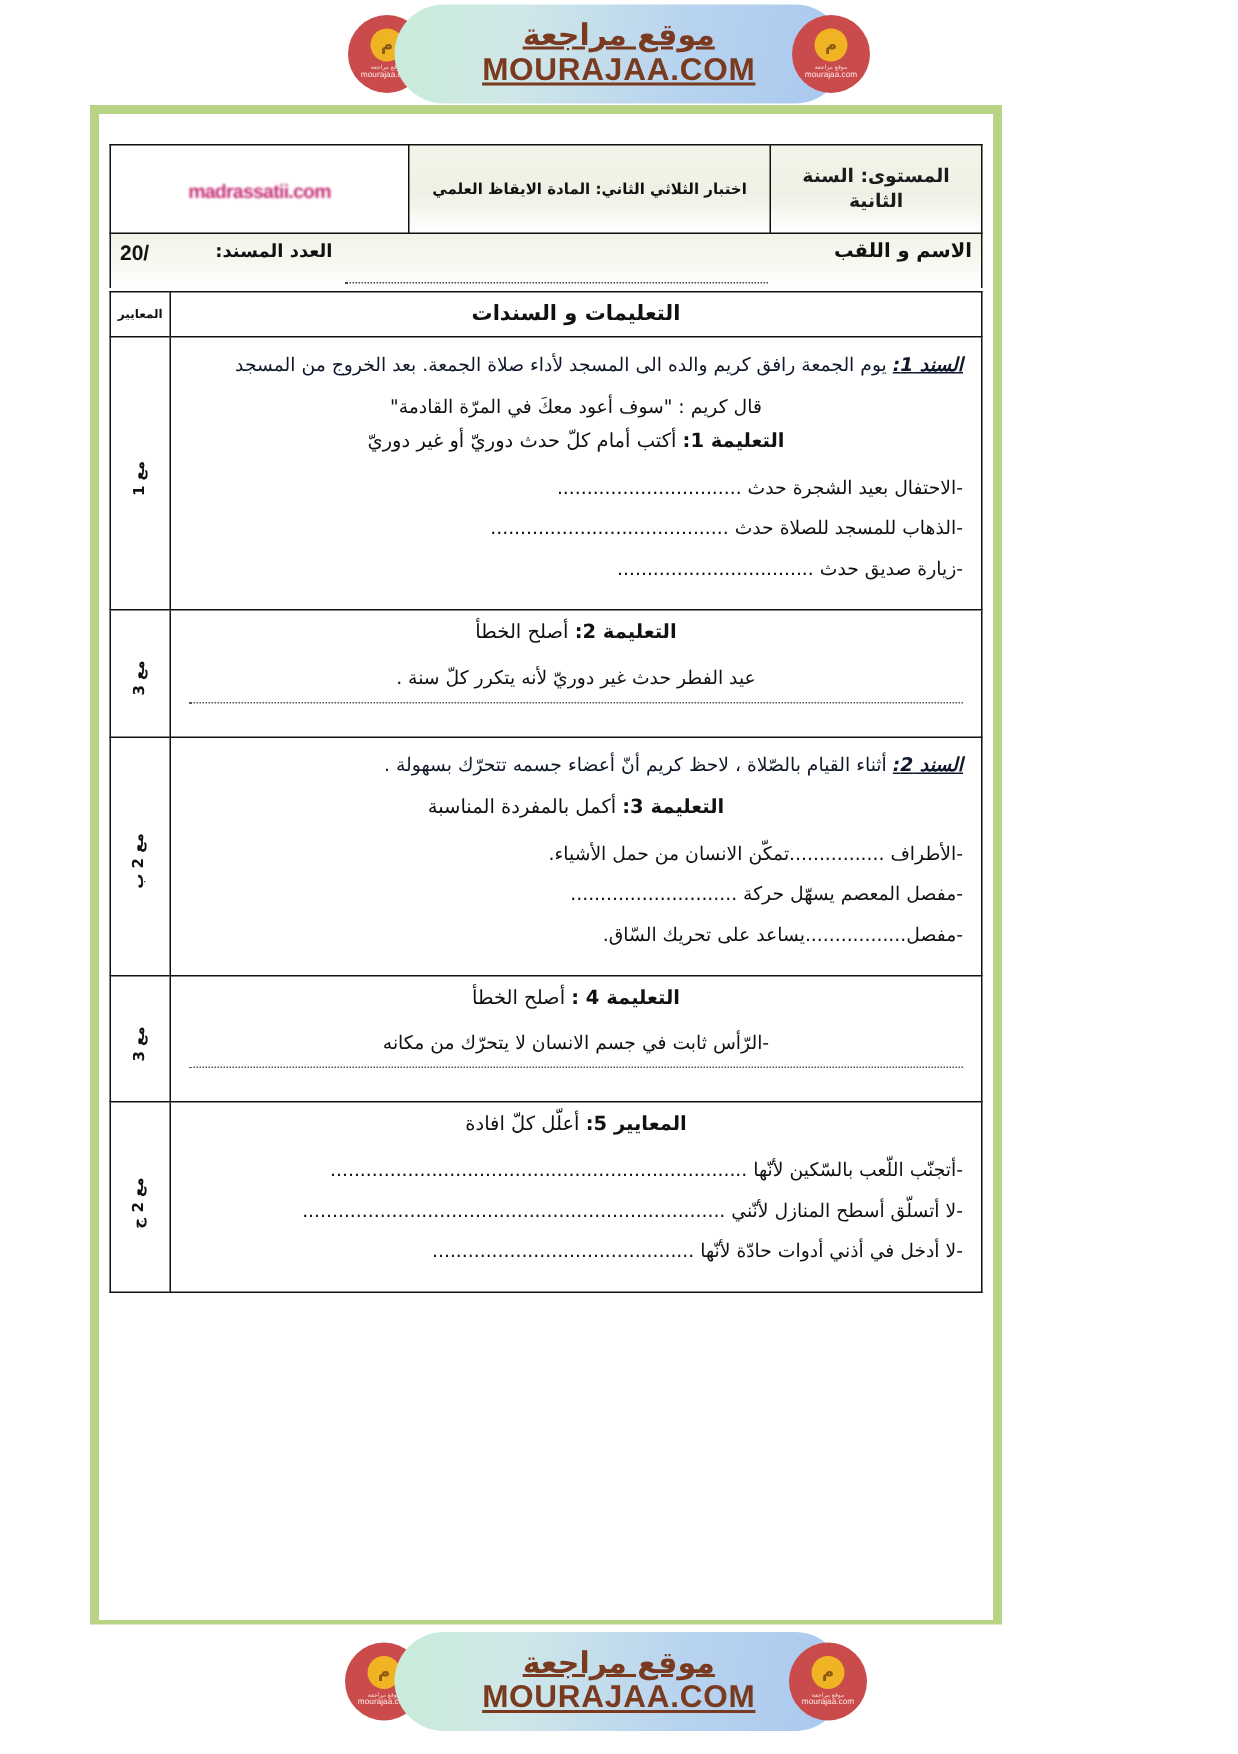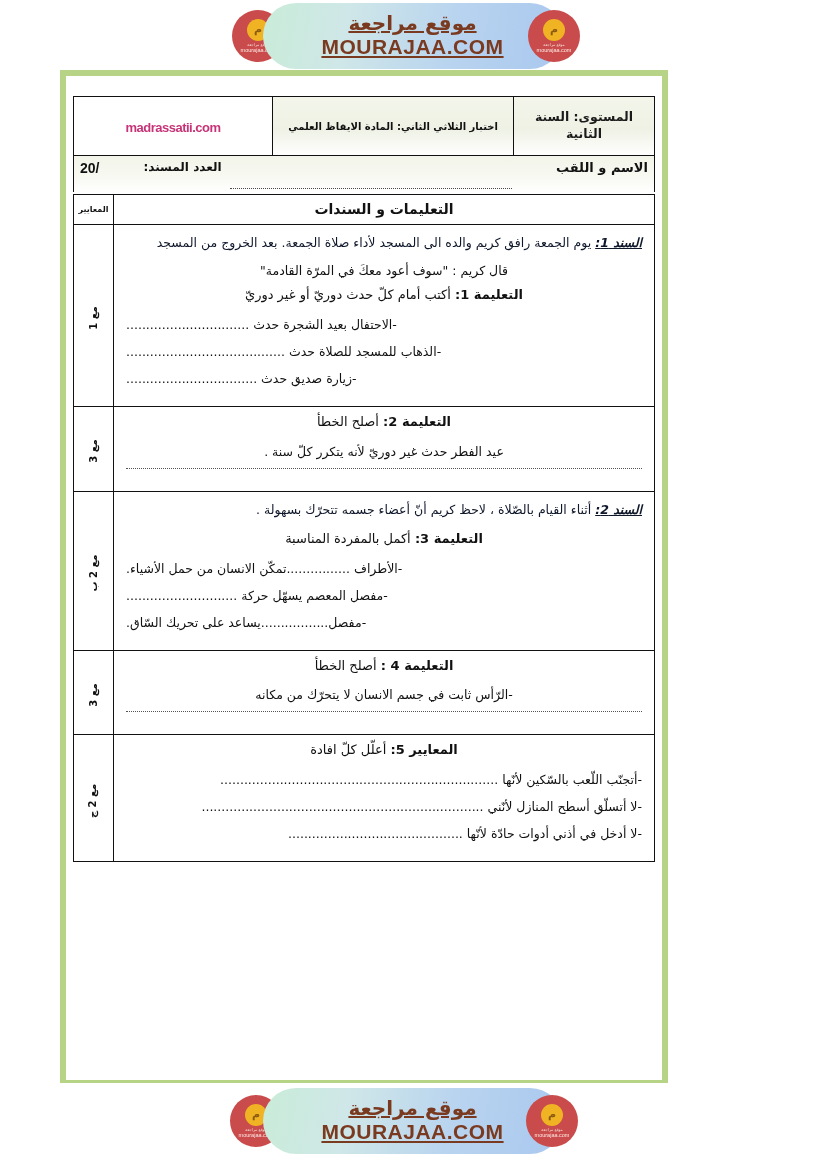"-الاحتفال بعيد الشجرة حدث" .ans { text-align: left -> right }
